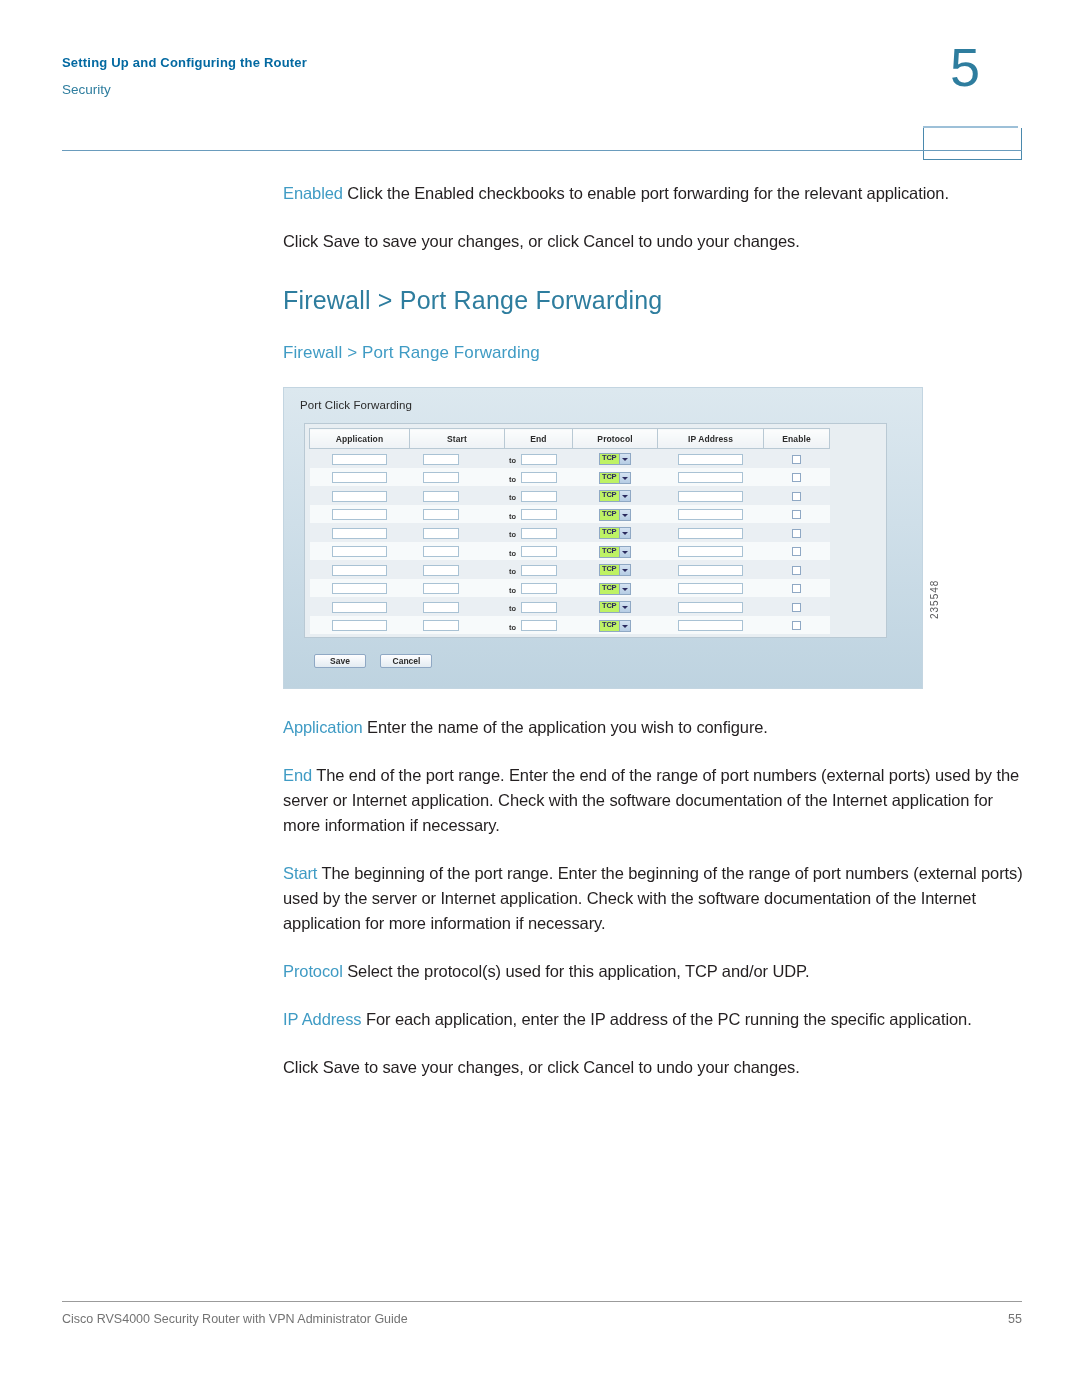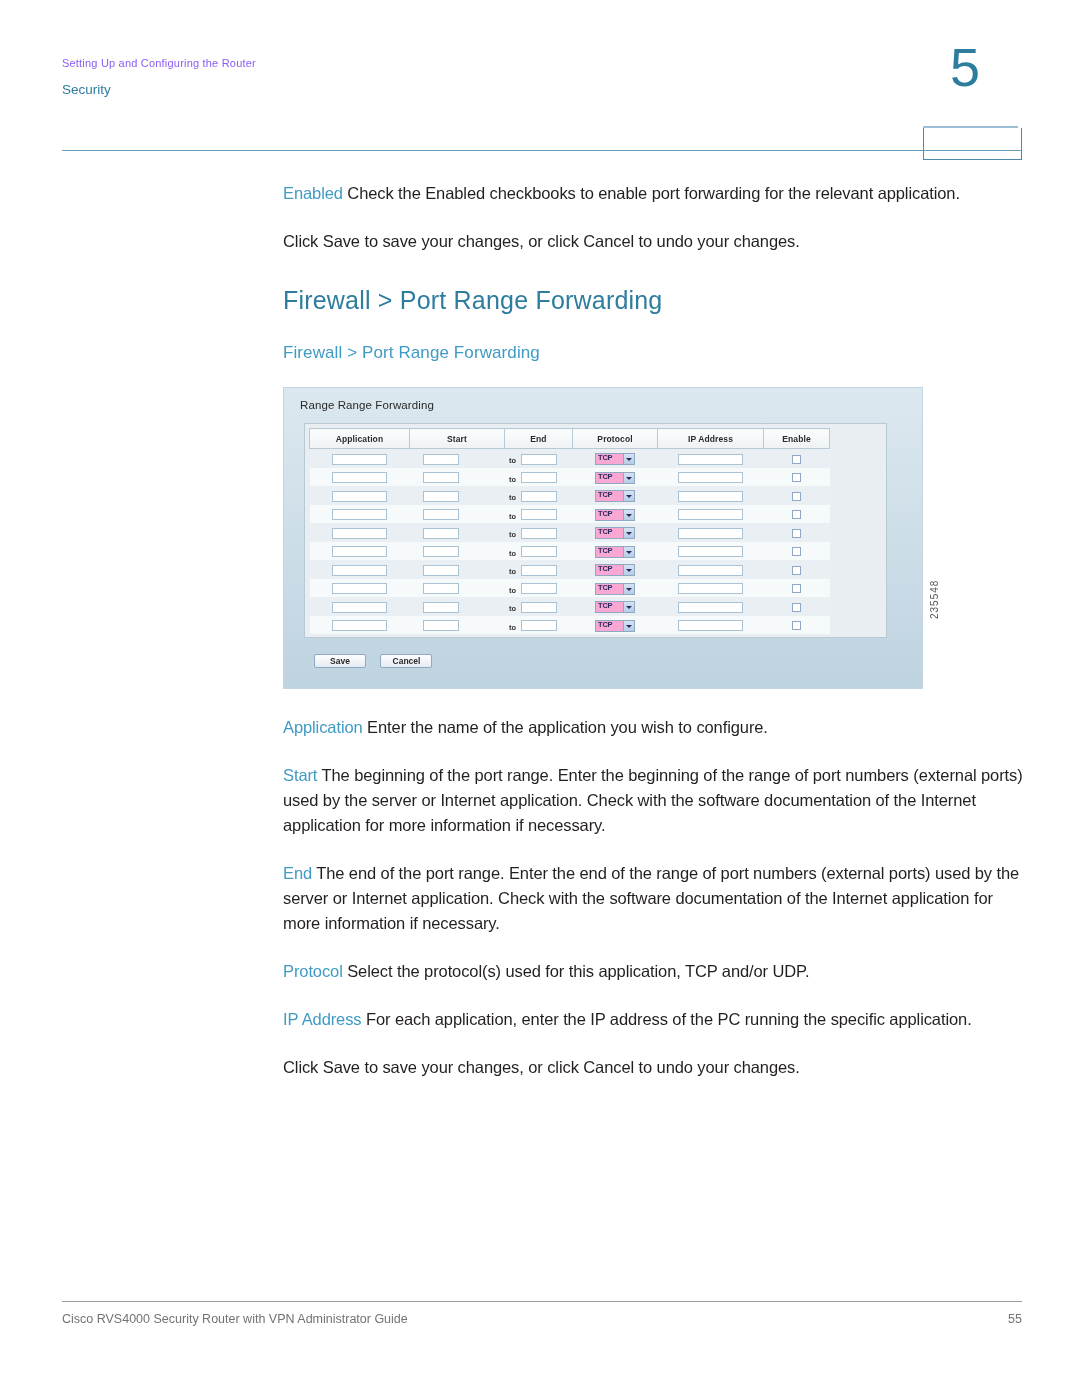"Setting Up and Configuring the" .header-chapter-title { color: #8b5cf6 -> #0369a1; font-size: 11px -> 13px; font-weight: normal -> bold }
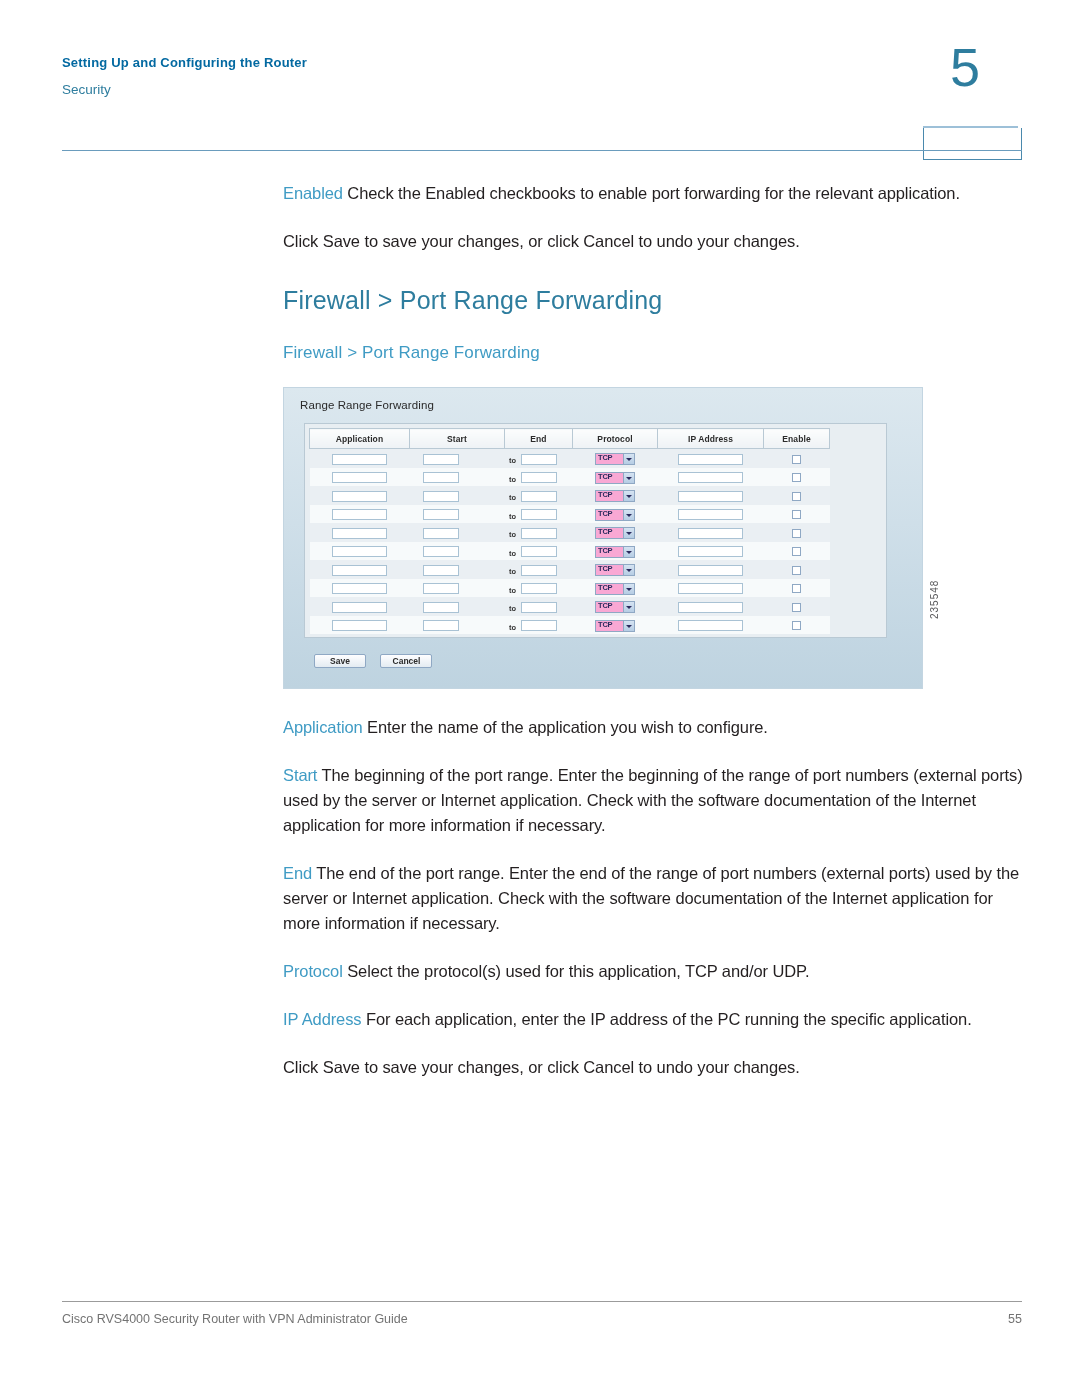"Check the Enabled checkbooks to" span { text: Check -> Click }
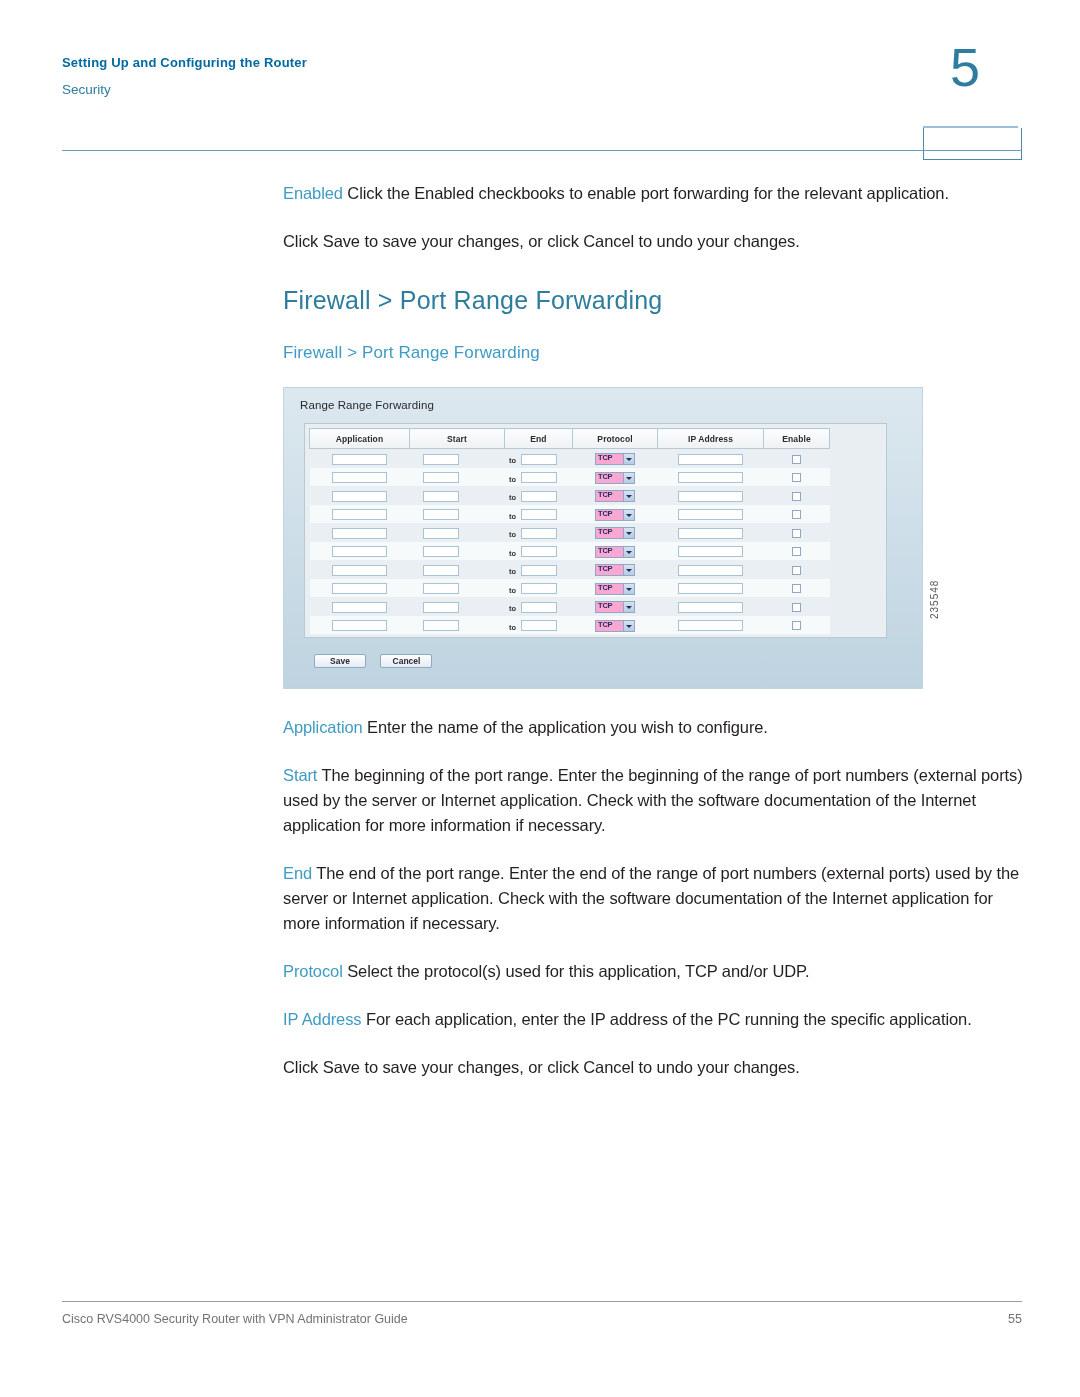"Range Range Forwarding" div.shot-title { text: Range Range -> Port Click }
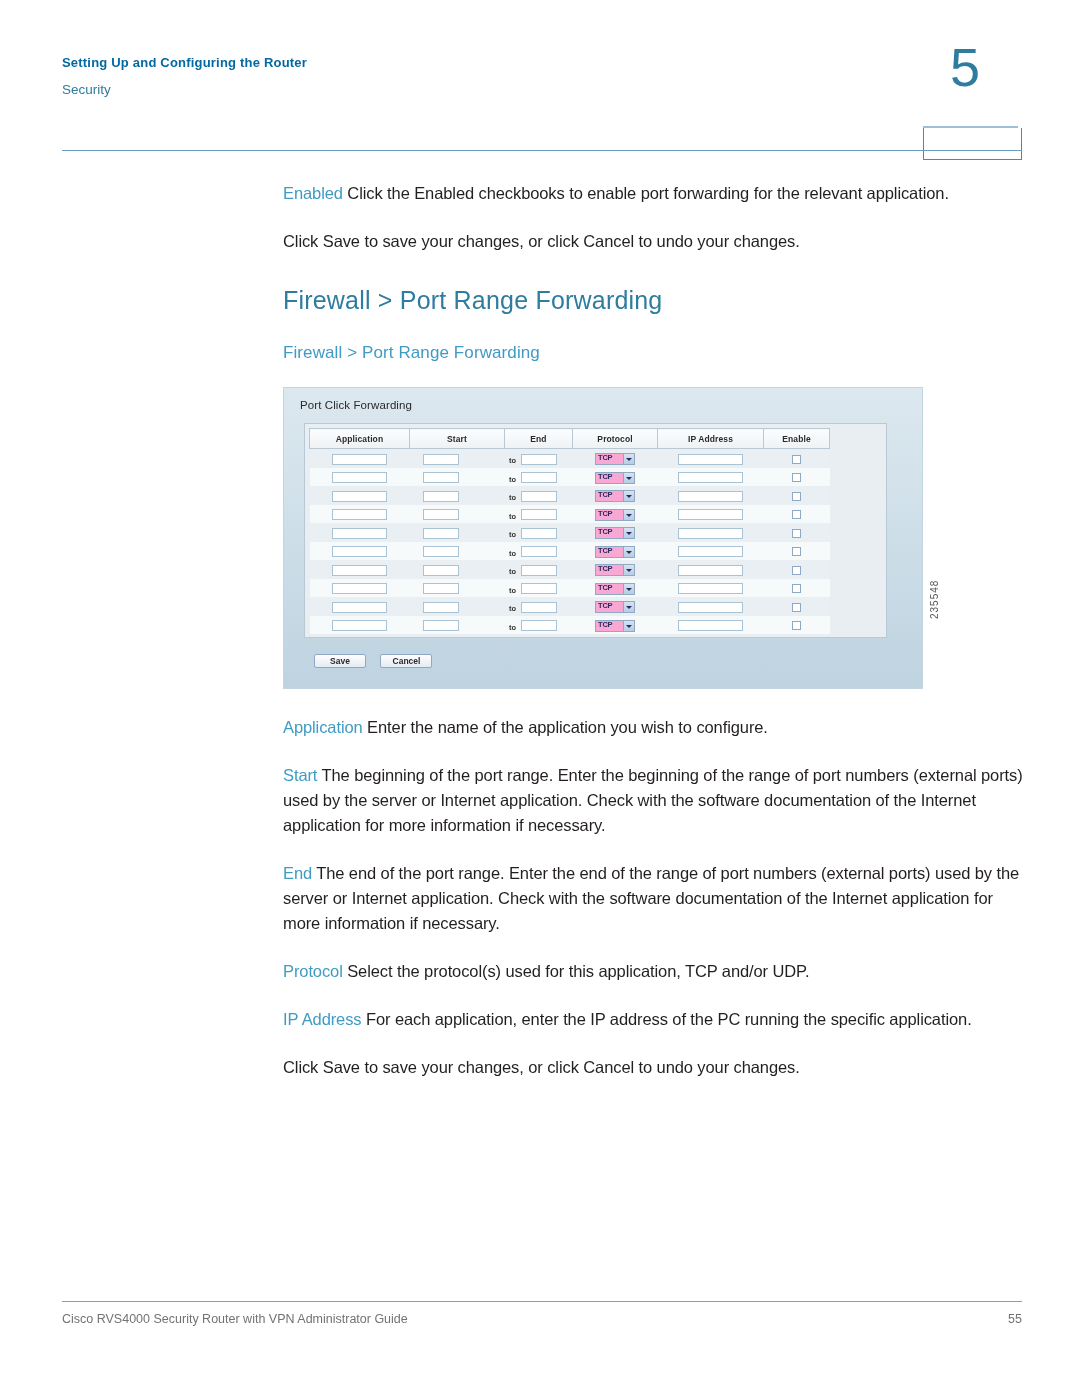"TCP" .sel { background: #f9a8d4 -> #bef264; width: 40px -> 32px }
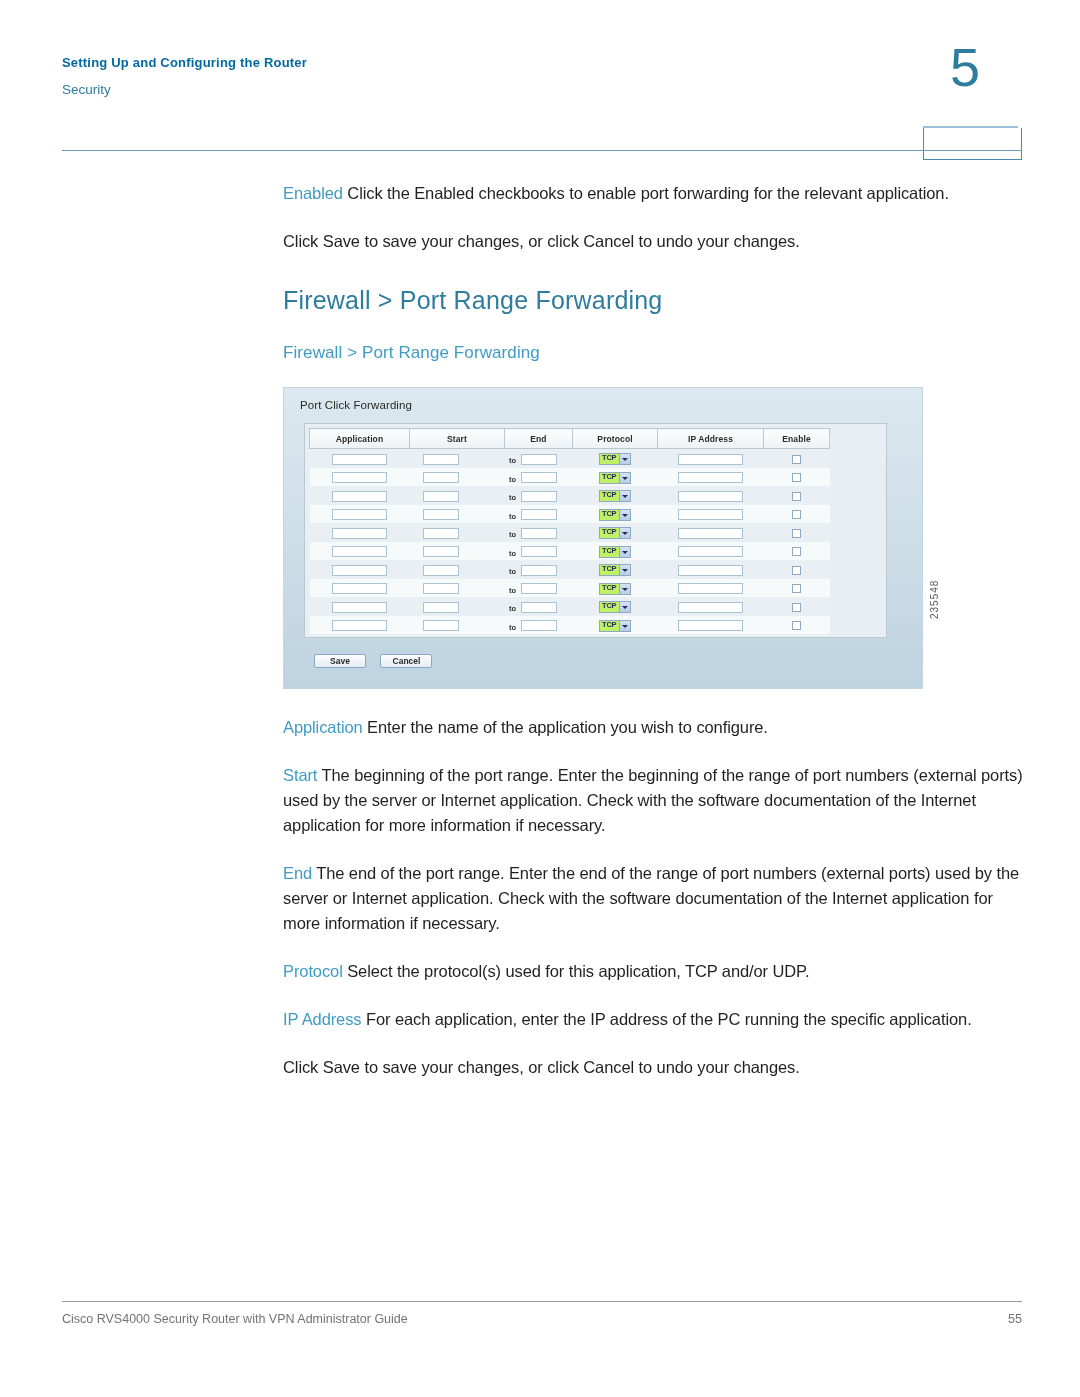"Start The beginning of the" p.body-text { order: before "End The end of the" -> after "End The end of the" }
